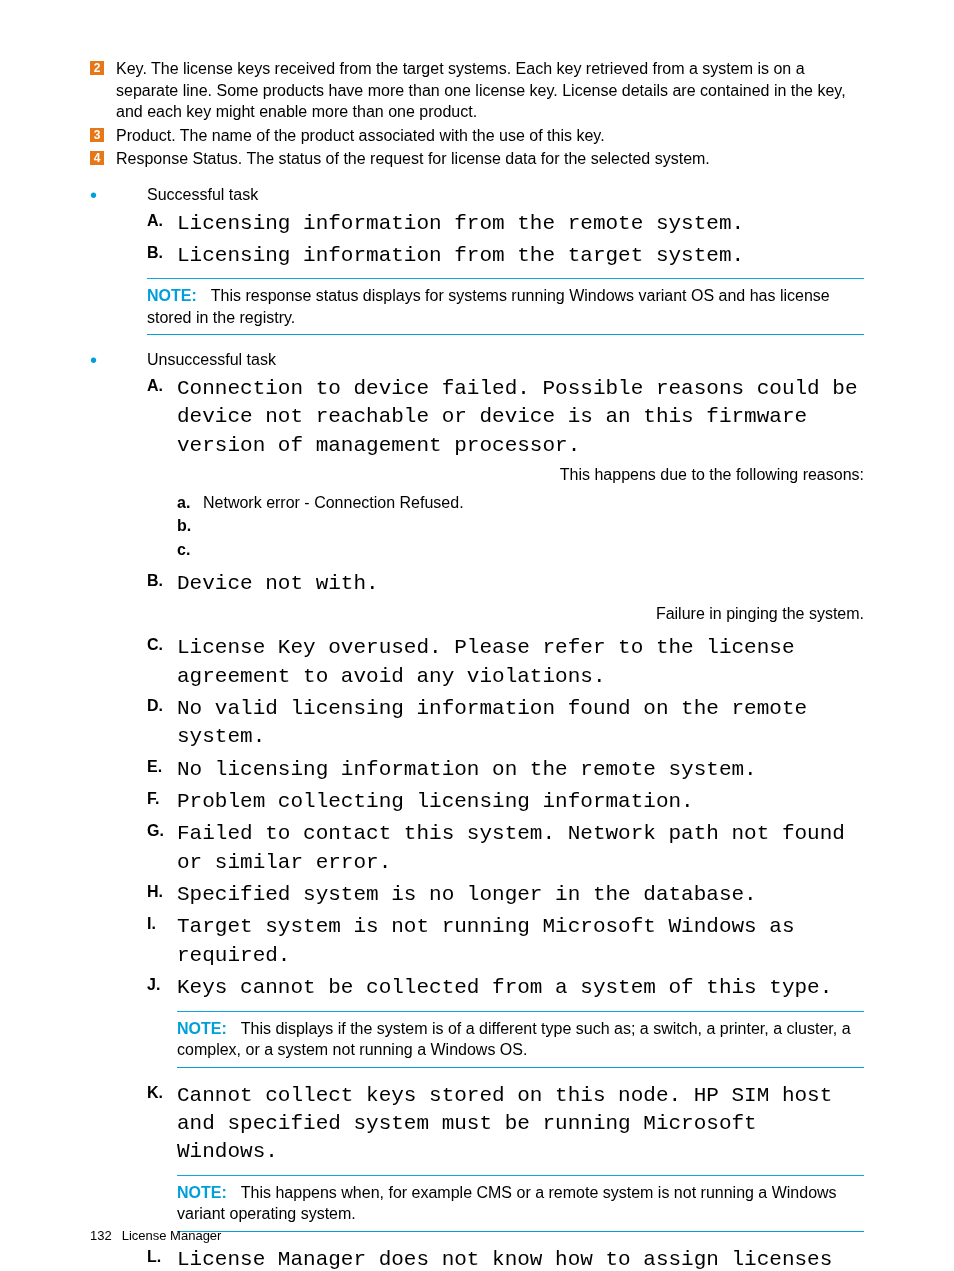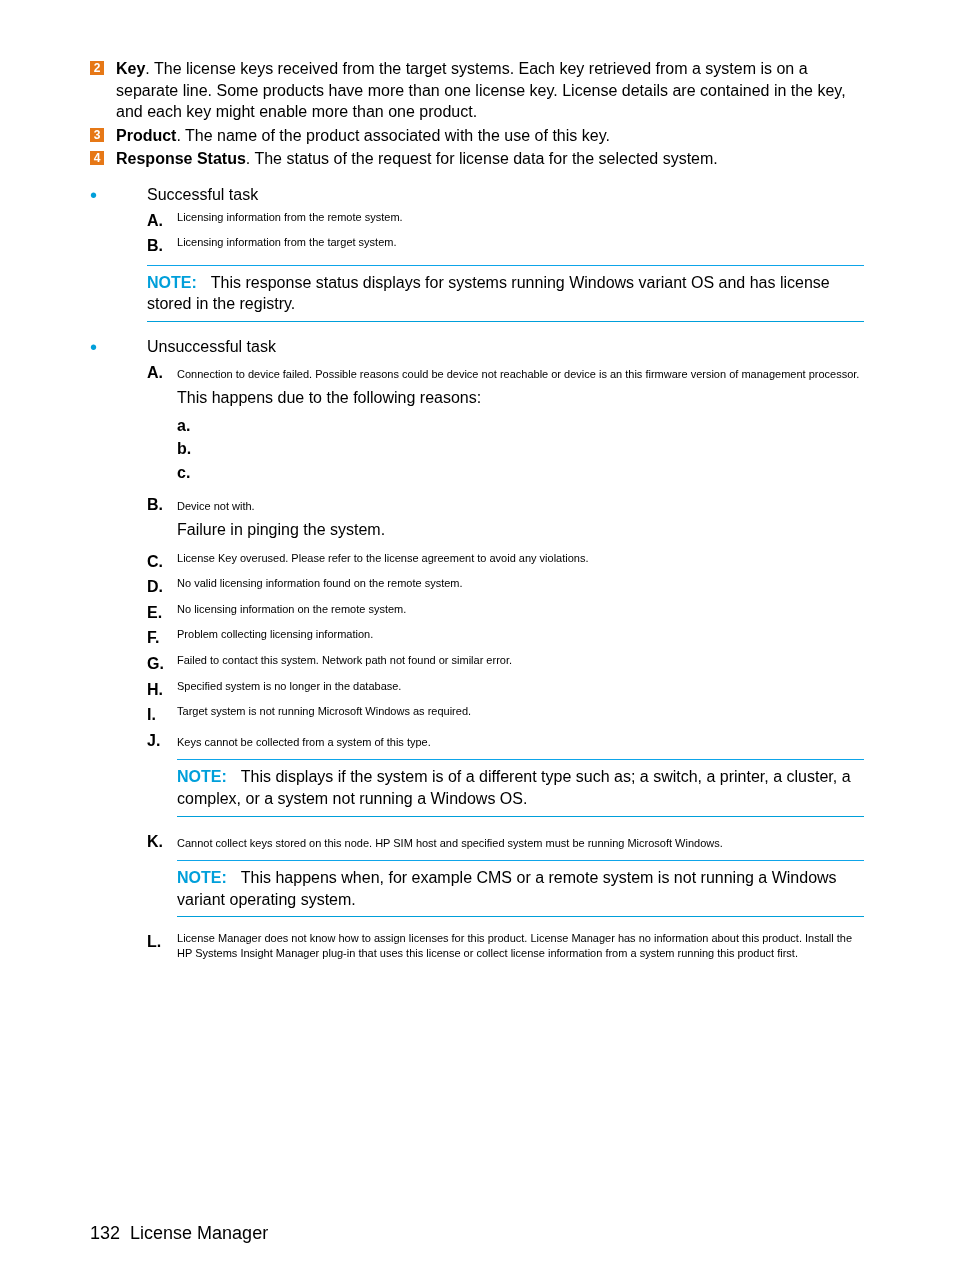"Key" .term { font-weight: 700 -> 400 }
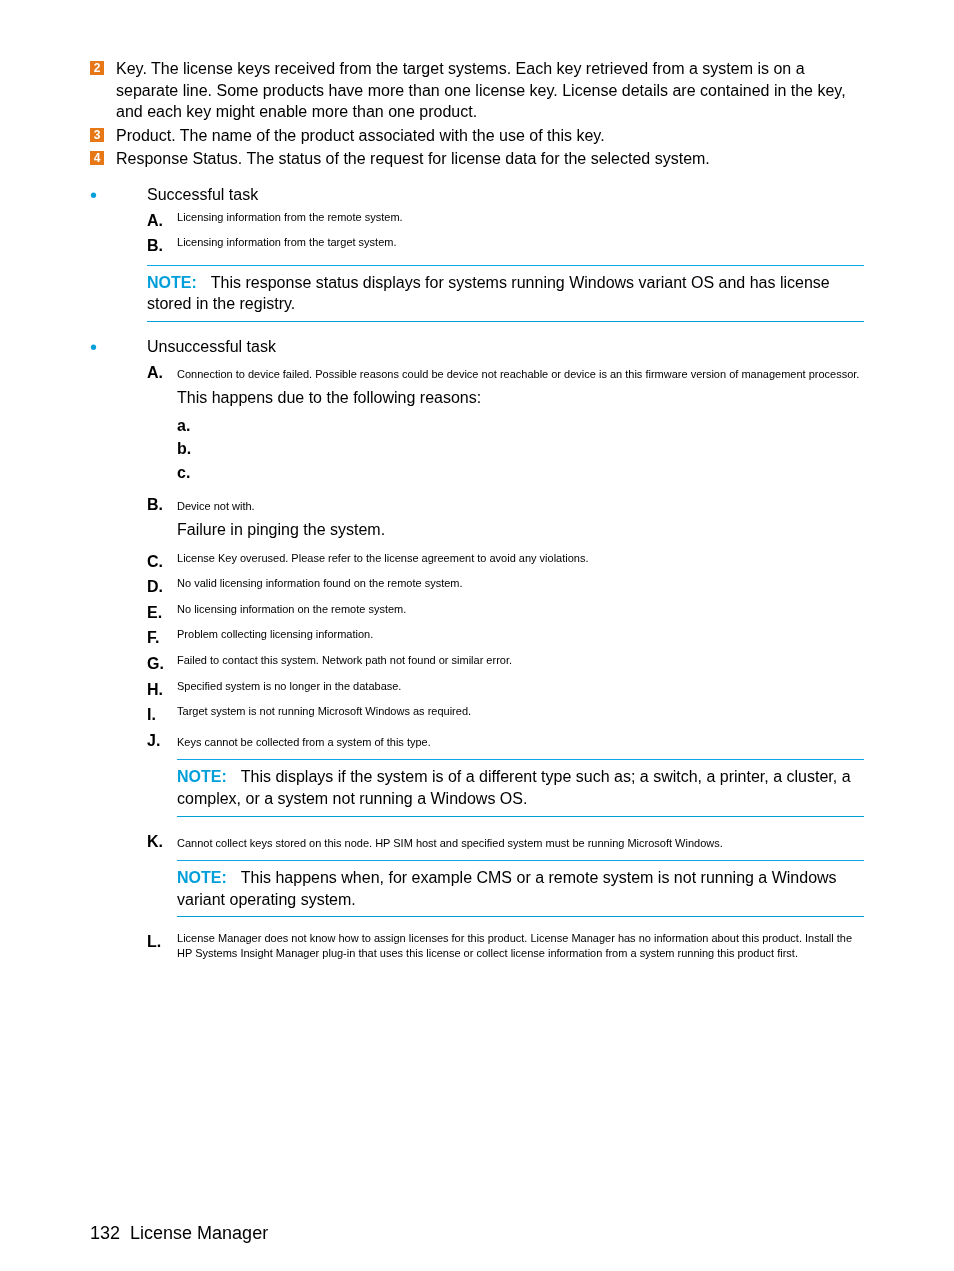"Licensing information from the remote" .mono { font-family: Liberation Sans, sans-serif -> Liberation Mono, monospace; font-size: 11px -> 21px }
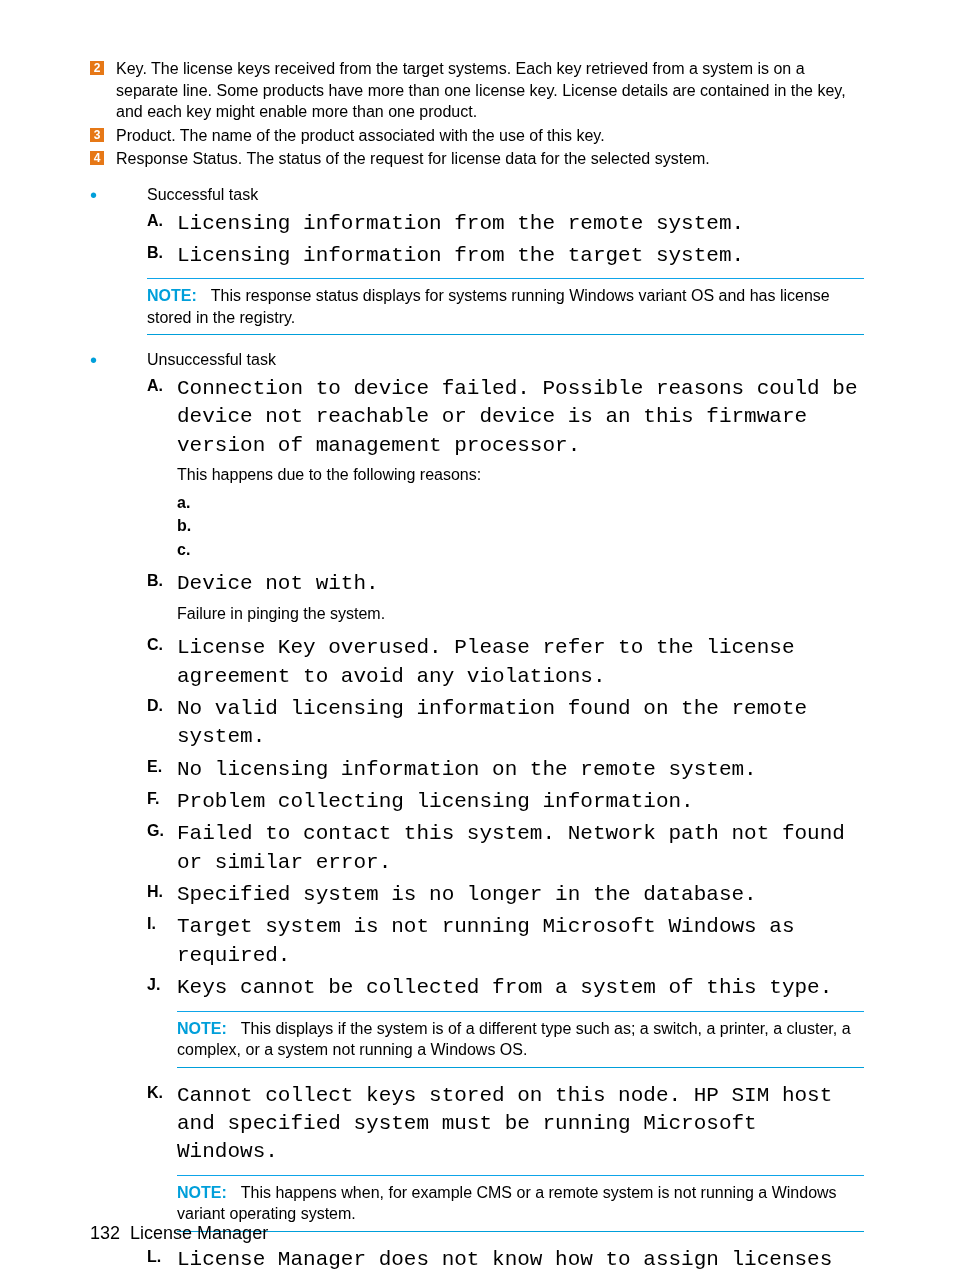"This happens due to the" .para { text-align: none -> right }
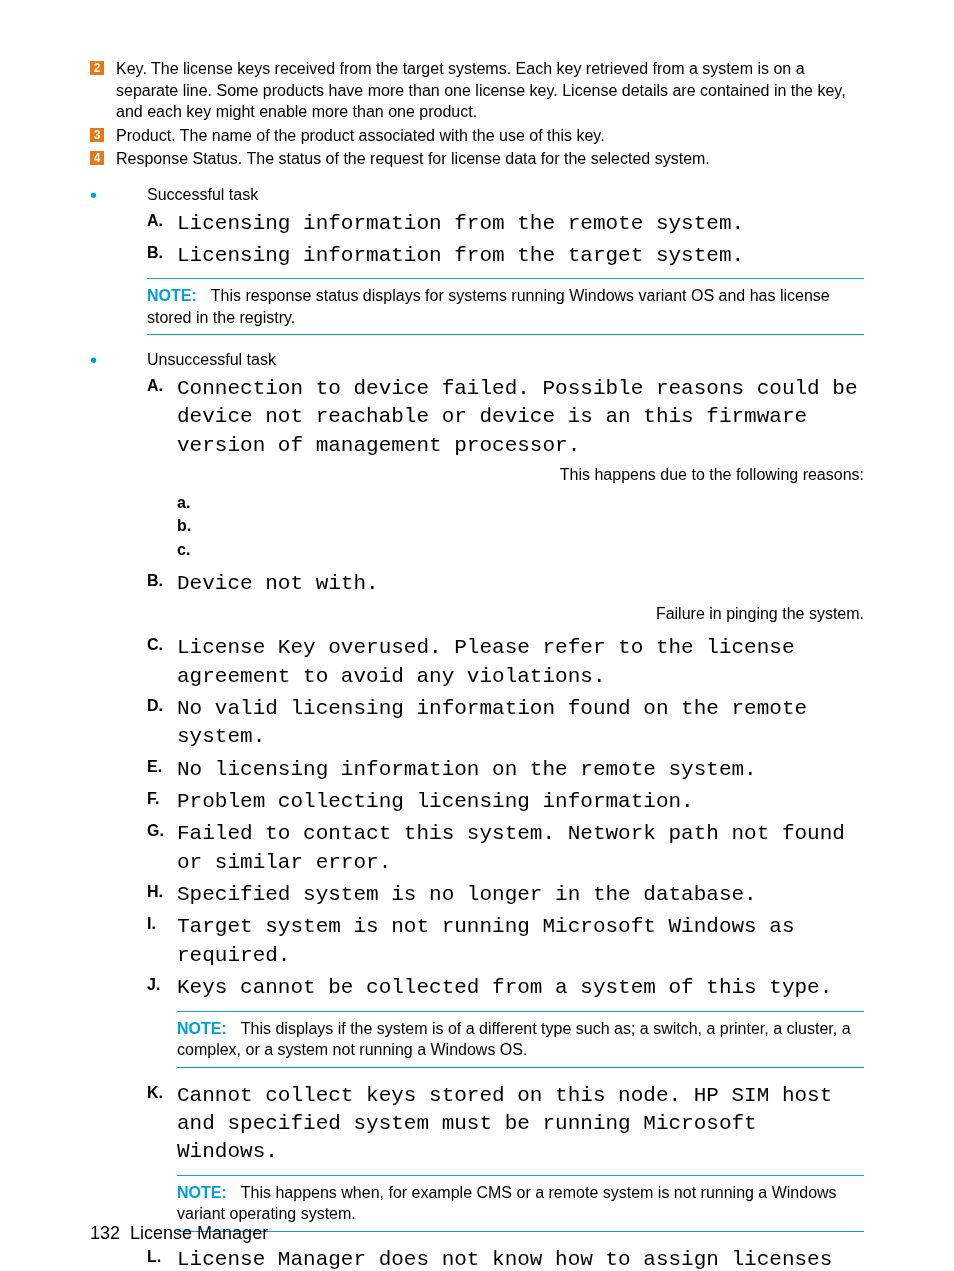"Network error - Connection Refused." span { html: none -> <span>Network error - Connection Refused.</span> }
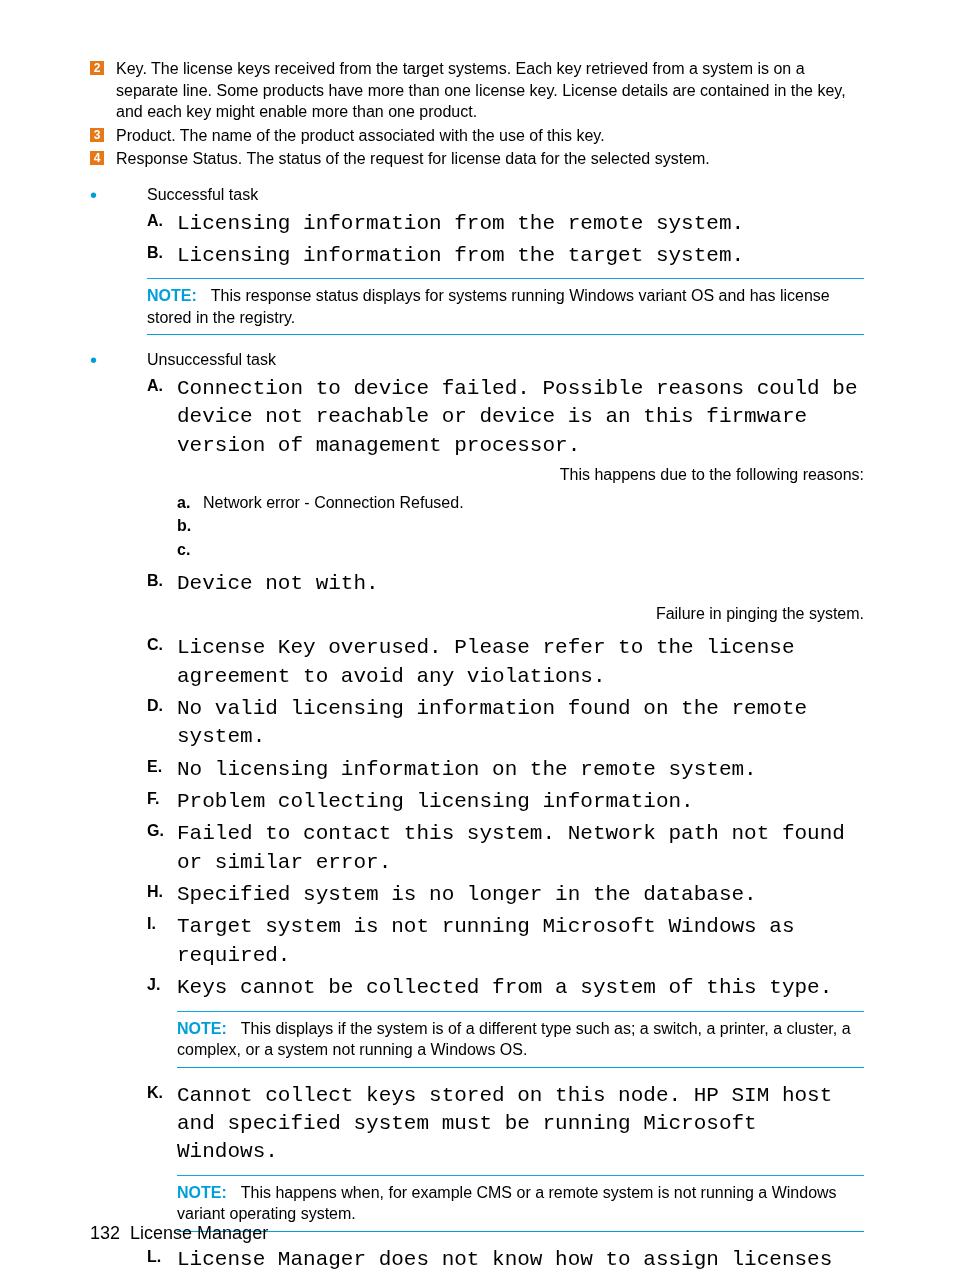"132 License Manager" .footer { font-size: 18px -> 13px }
